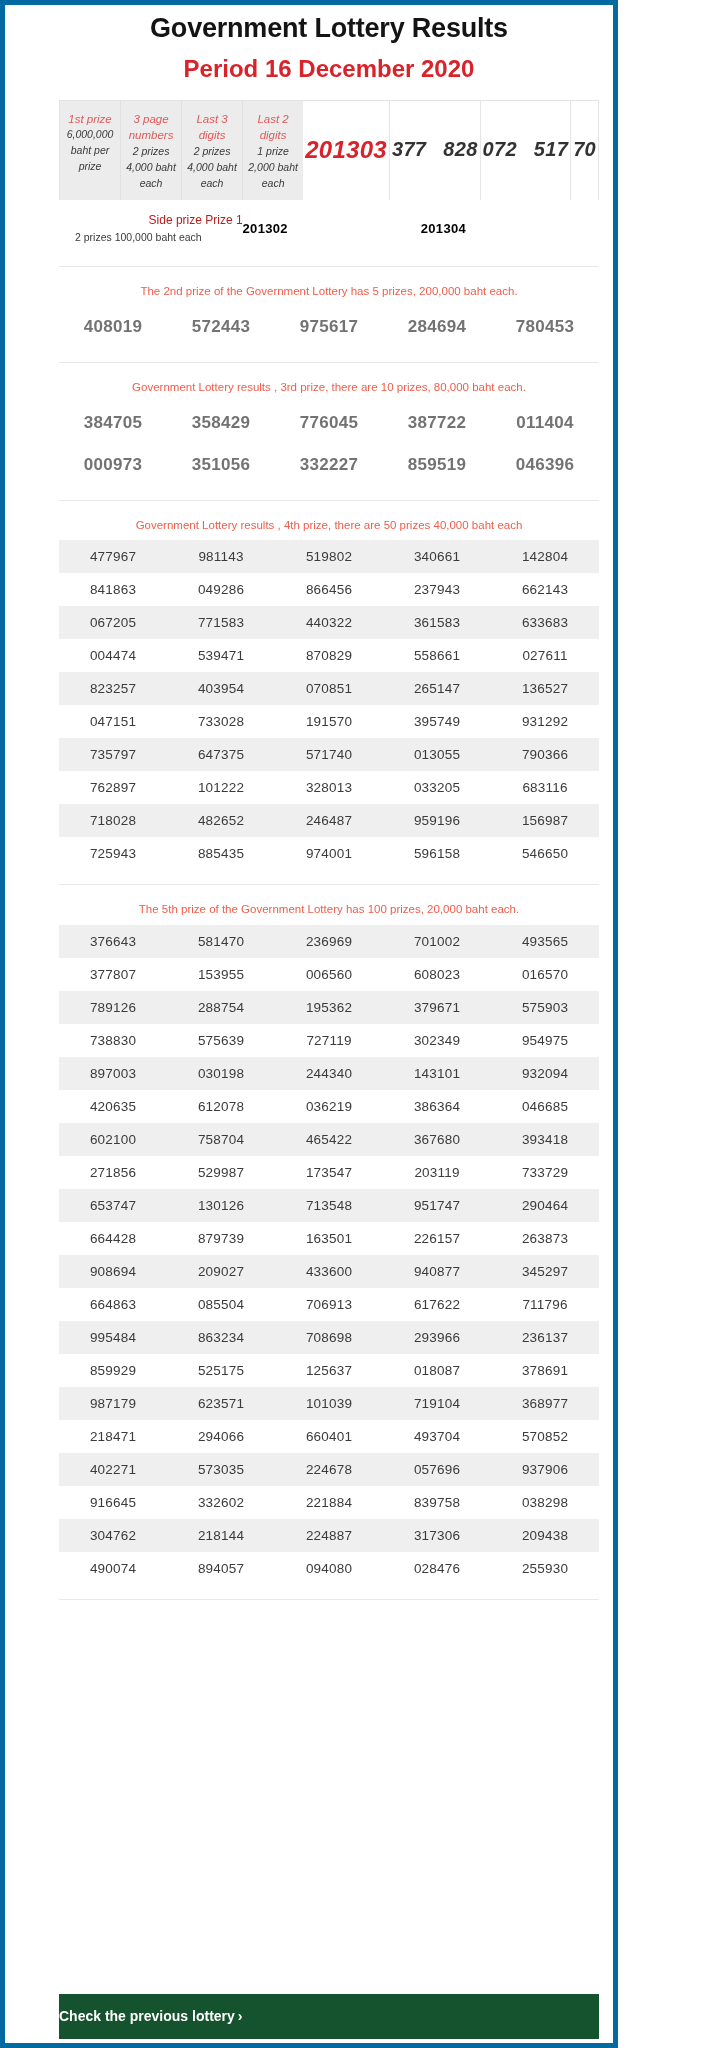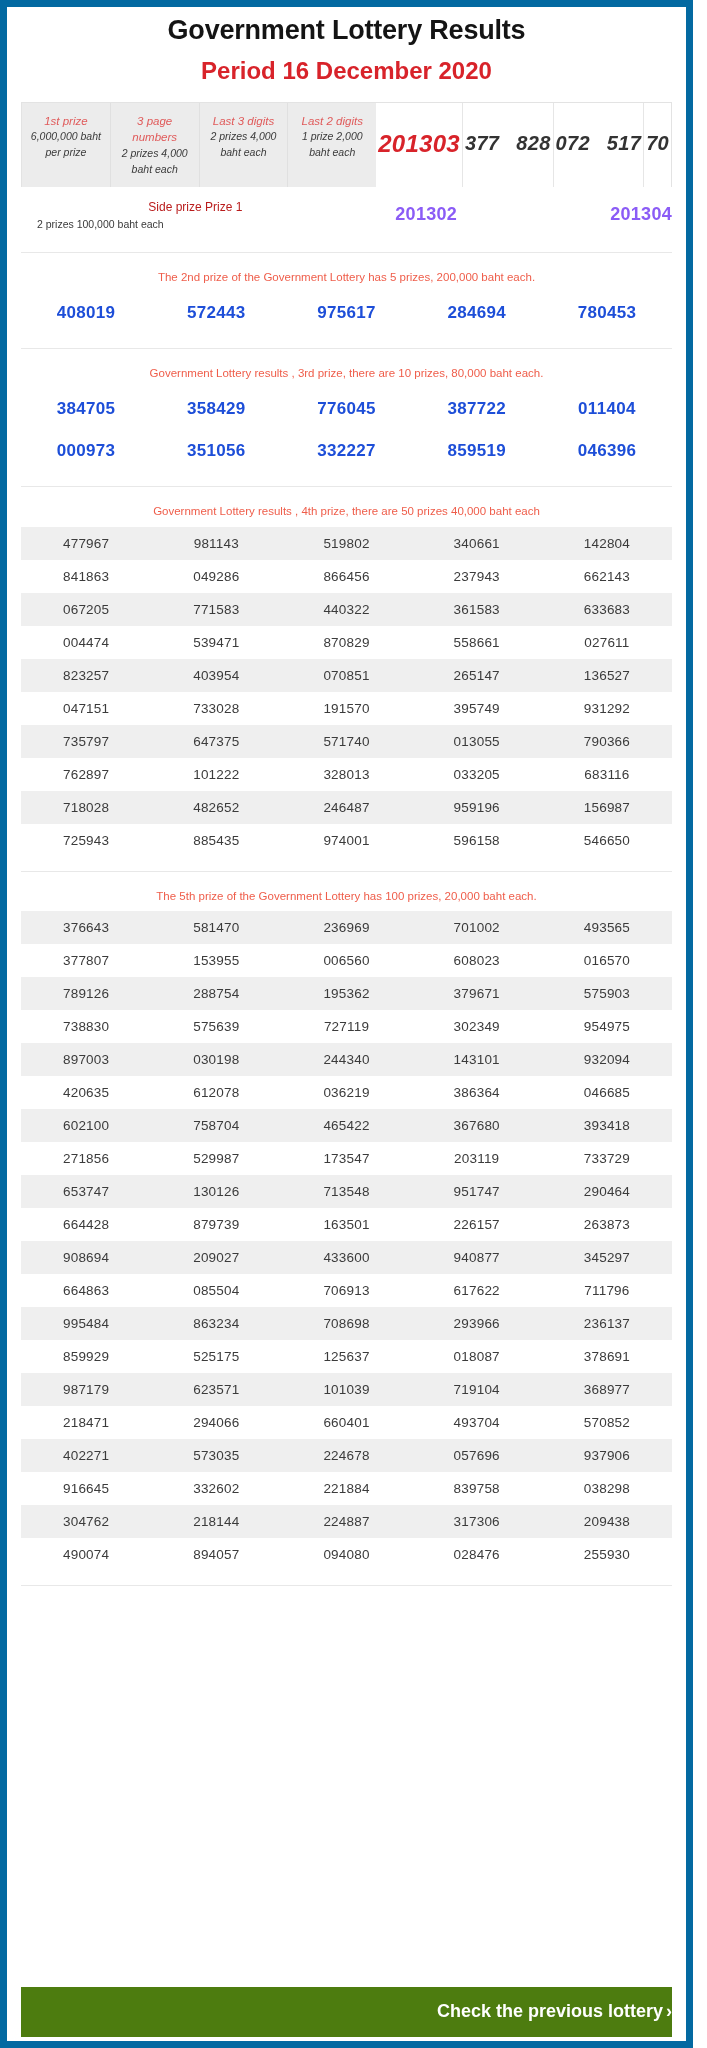"Government Lottery Results" .page { border: 7px solid #0369a1 -> 5px solid #0369a1; padding-left: none -> 40px; width: 693px -> 618px }
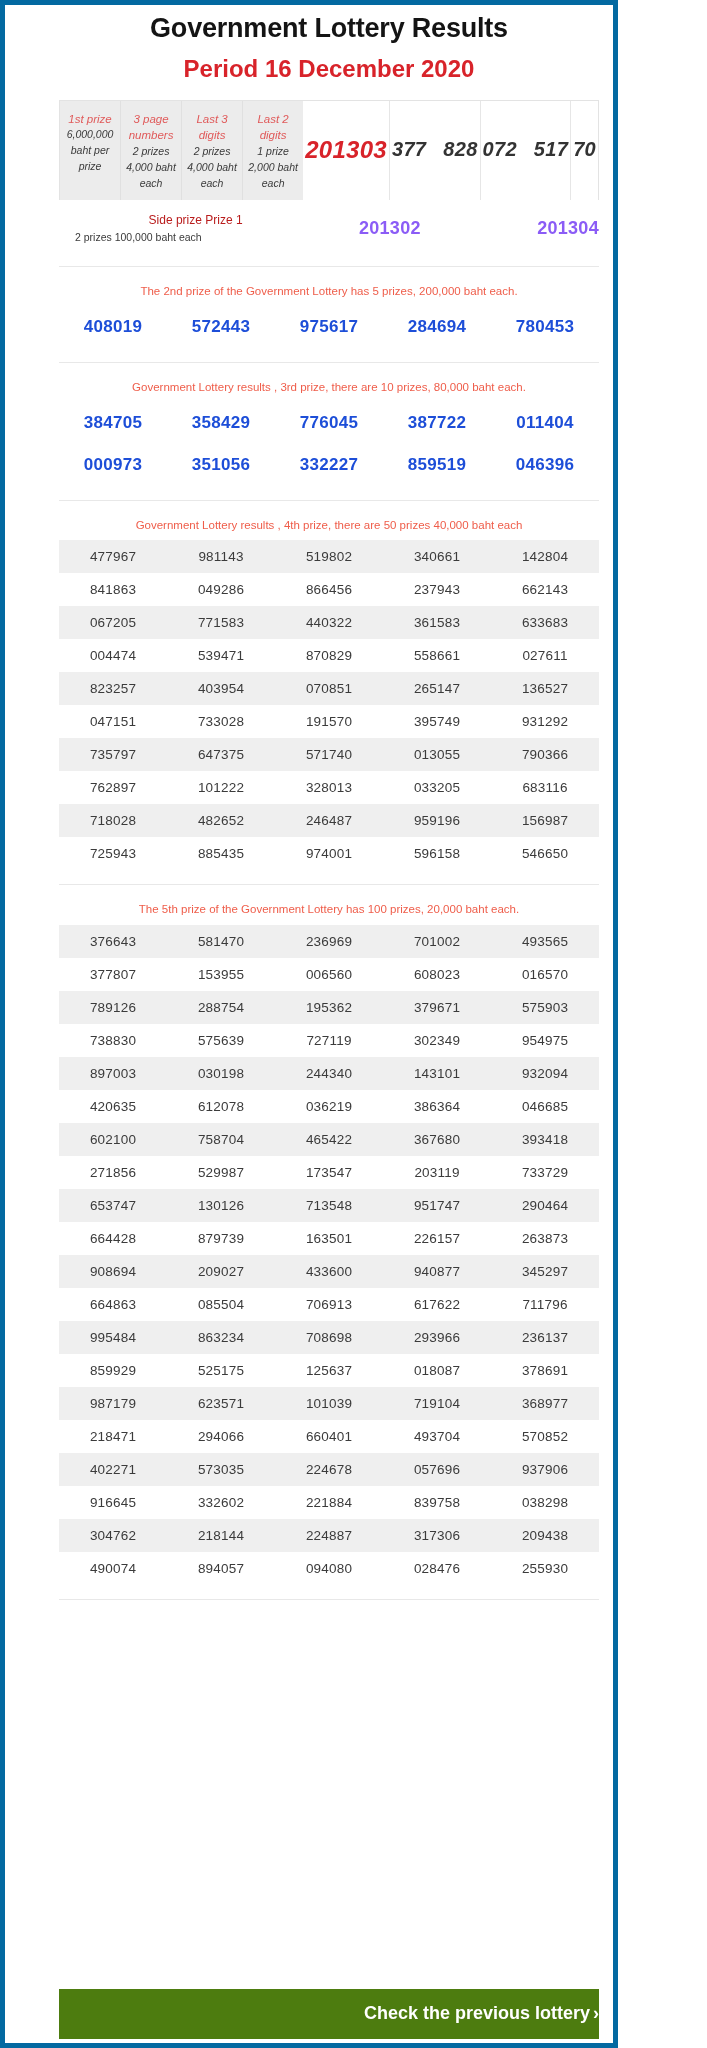"201302" .side-num { color: #8b5cf6 -> #000000; font-size: 18px -> 13px; text-align: right -> left }
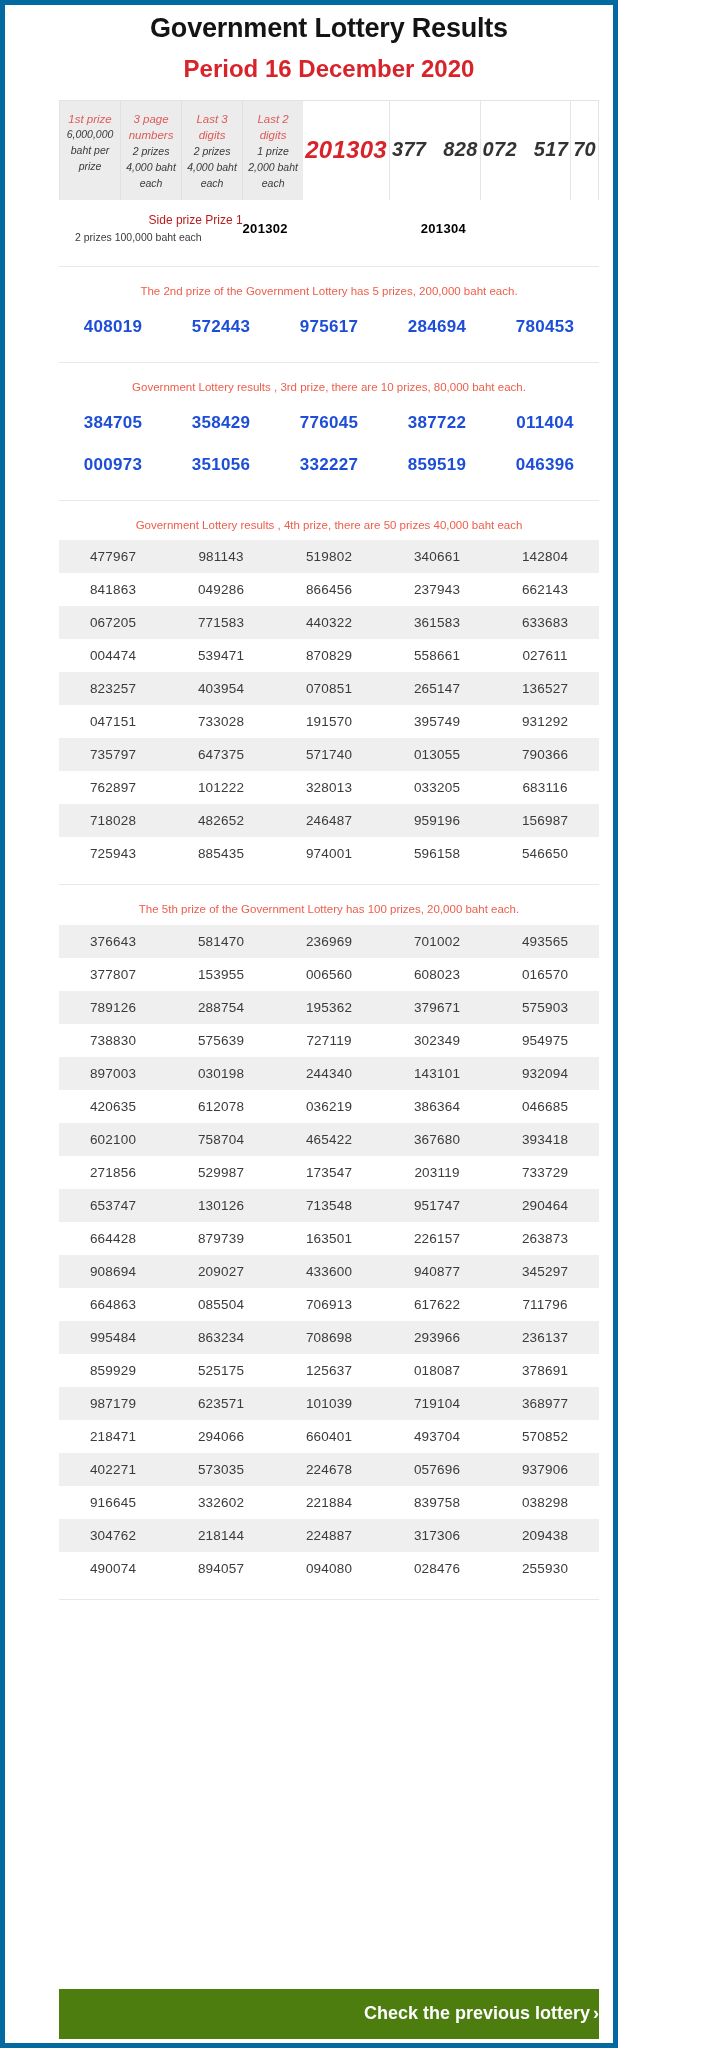"408019" .num-row > div { color: #1d4ed8 -> #737373 }
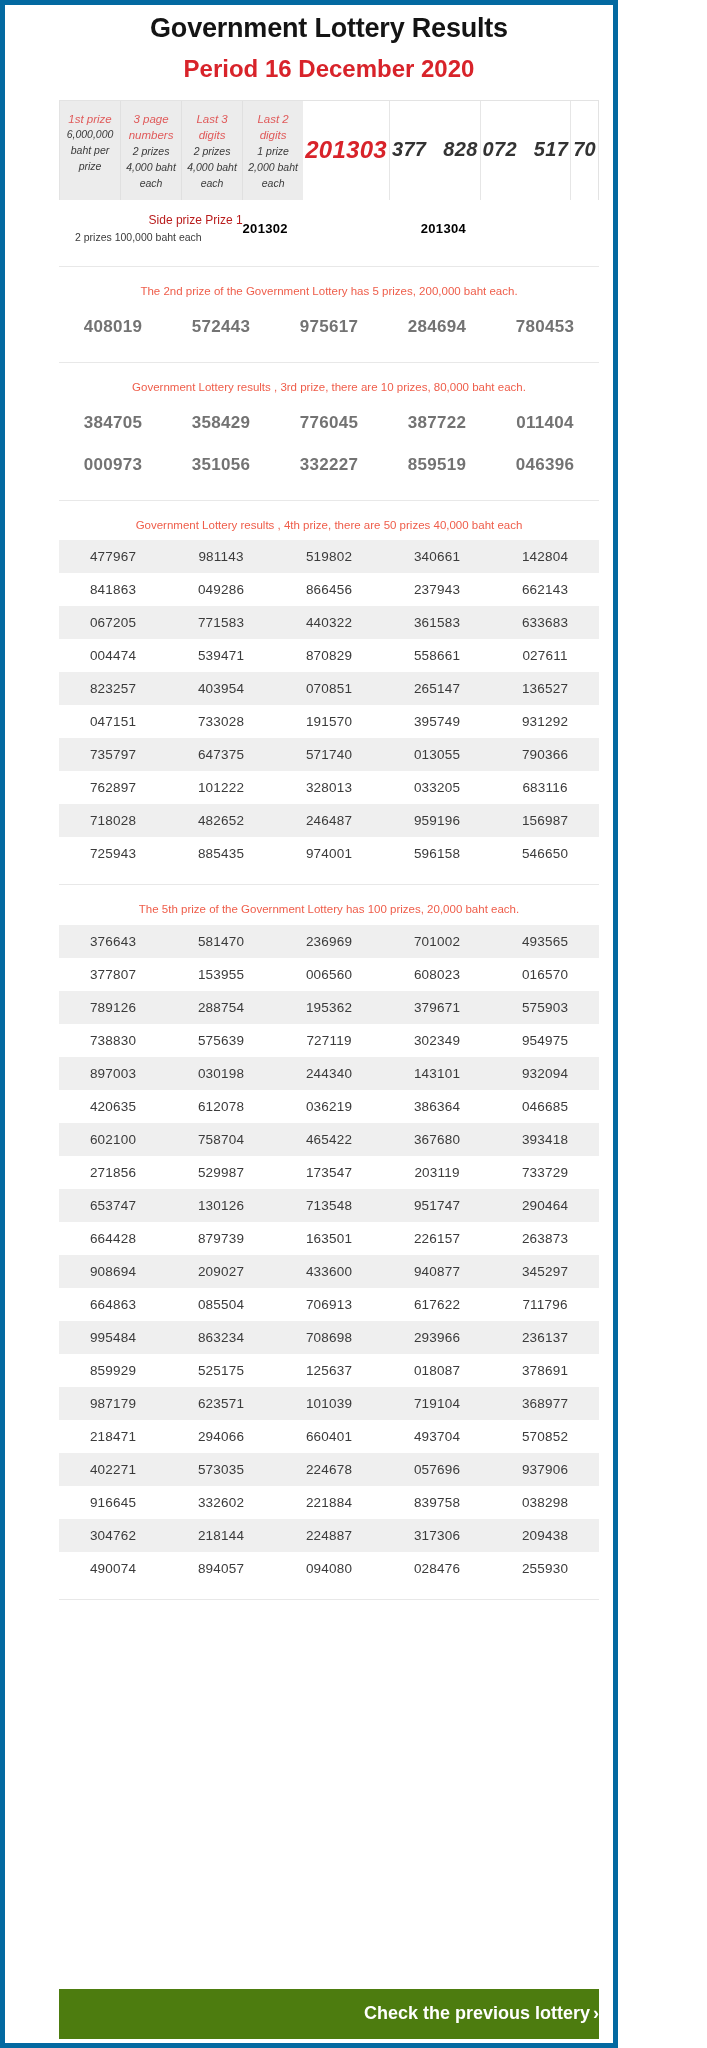"Check the previous lottery ›" .footer-btn { background: #4d7c0f -> #14532d; font-size: 18px -> 14px; text-align: right -> left }
